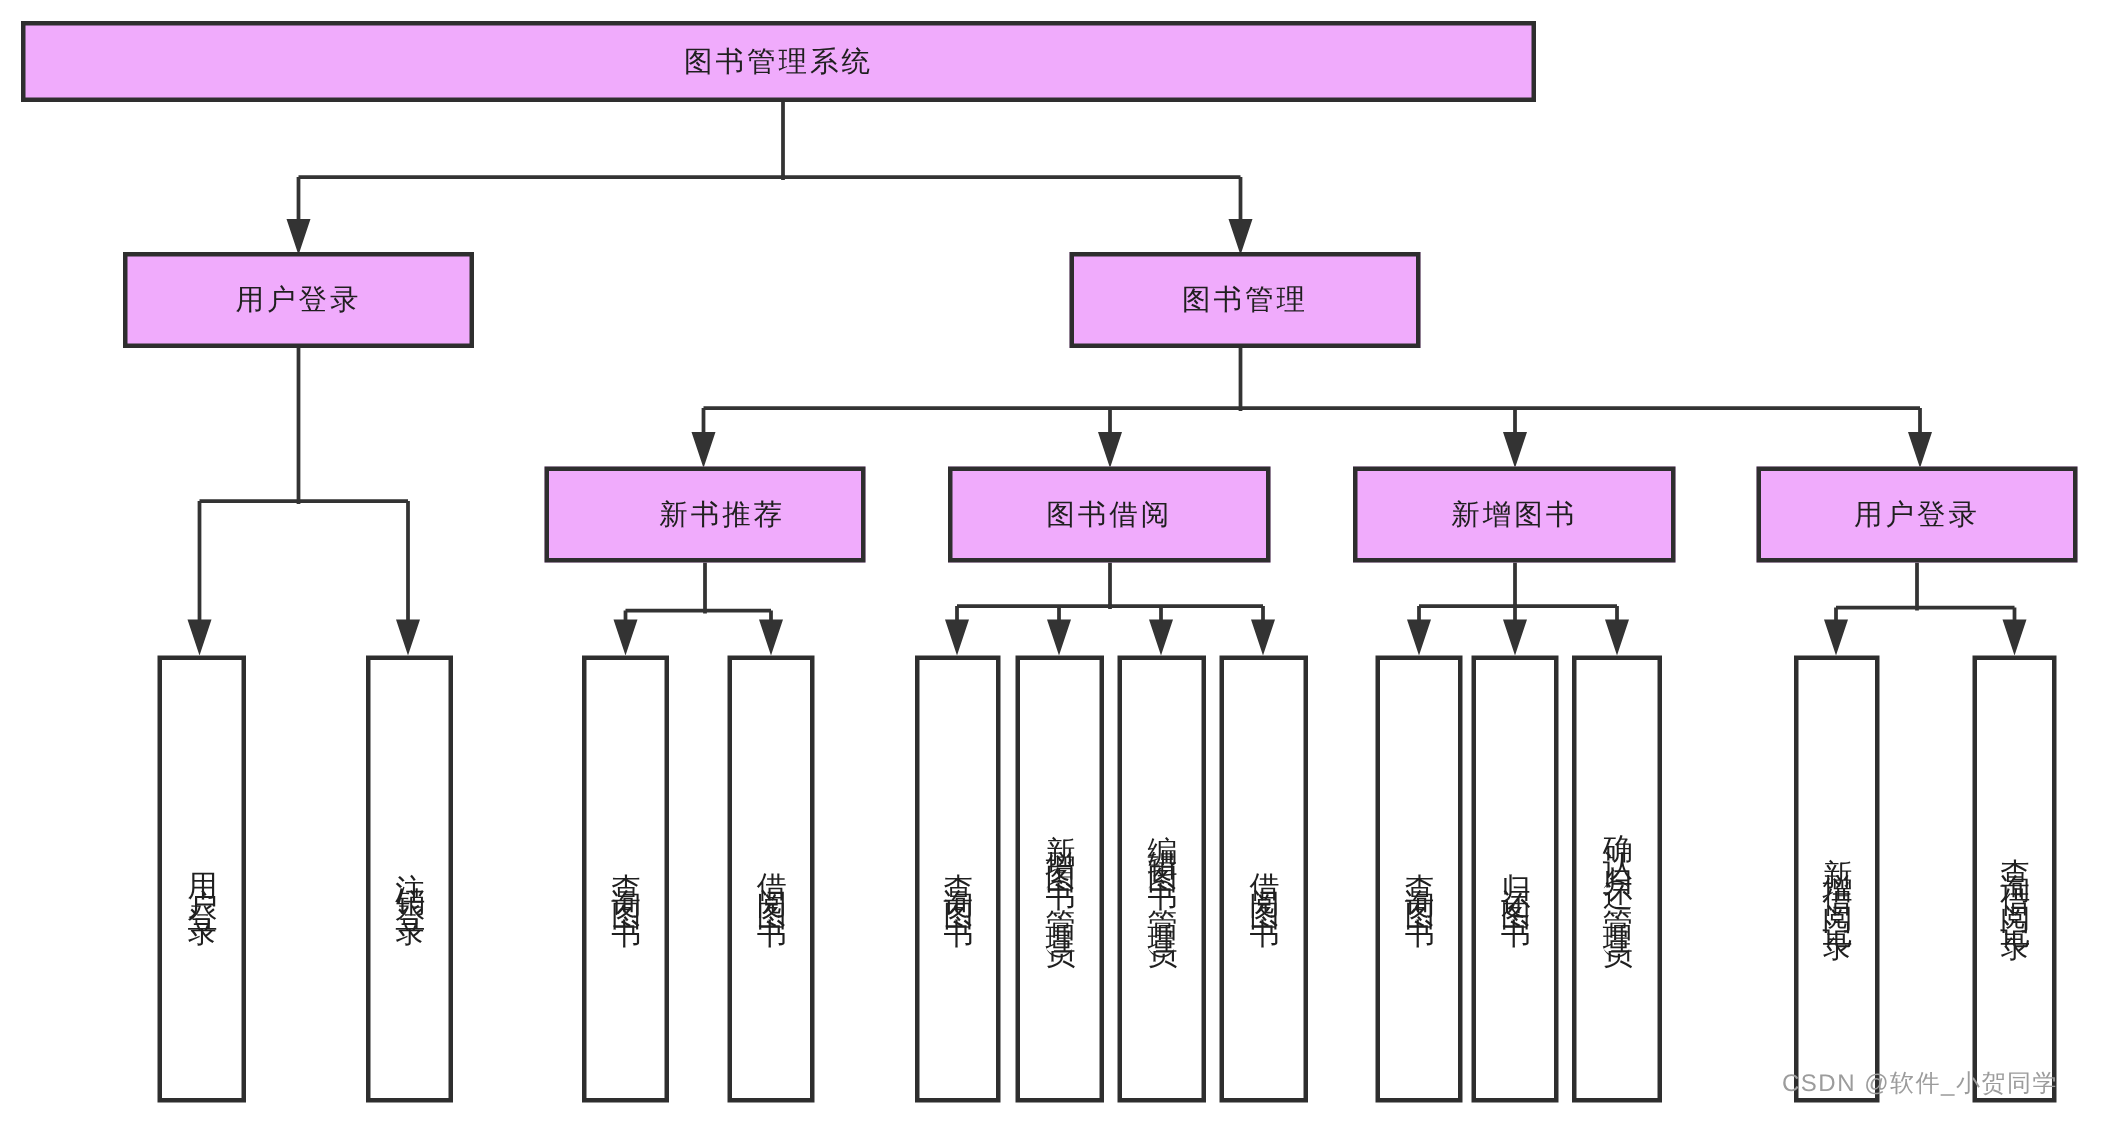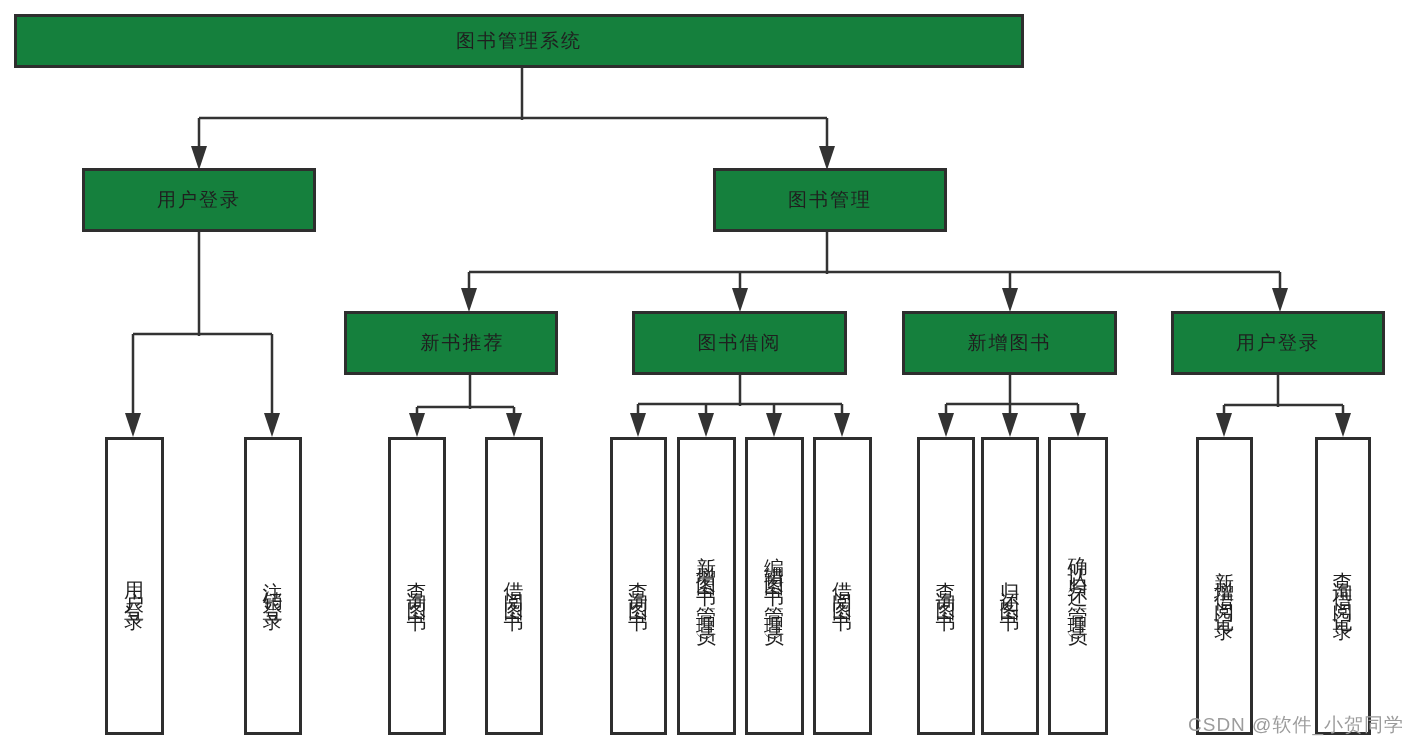"图书管理系统" .hbox { background: #15803d -> #f0abfc }
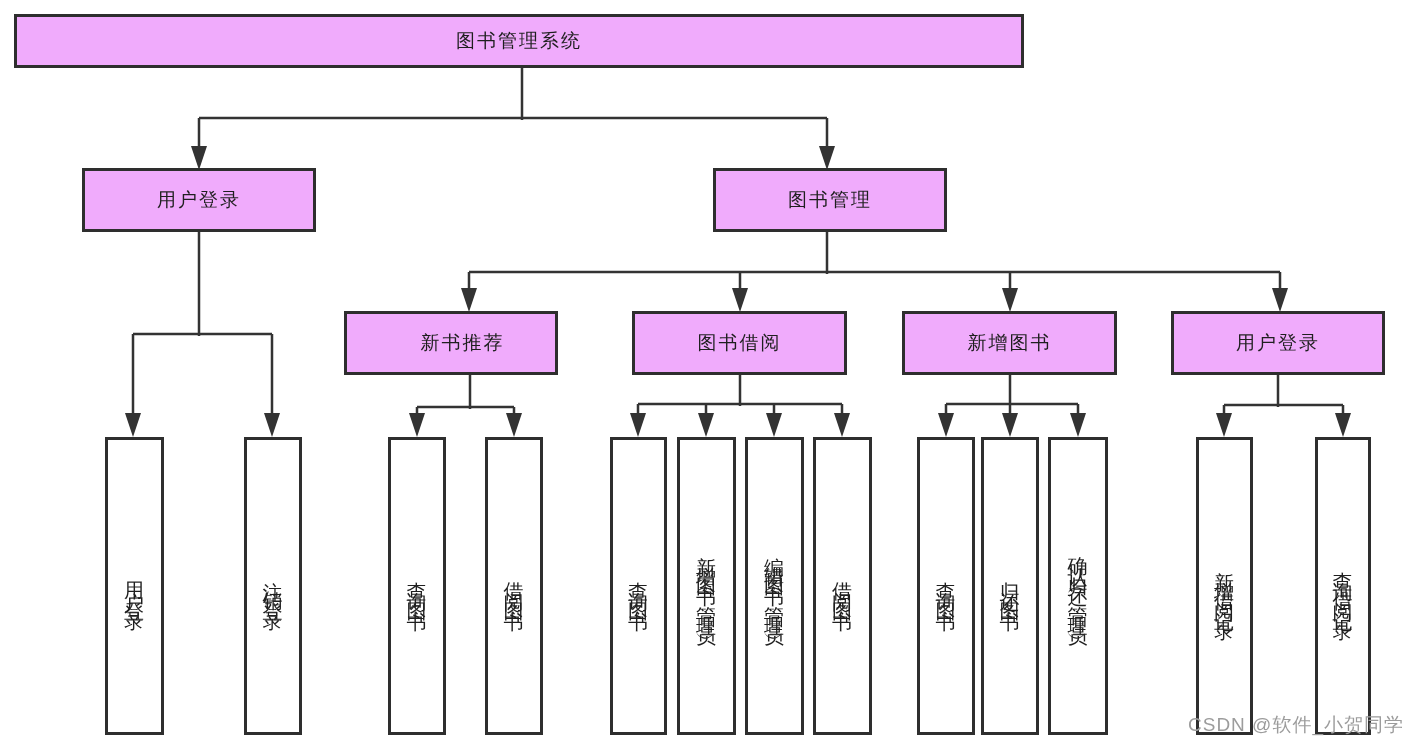"新书推荐" div.hbox { left: 344px -> 363px }
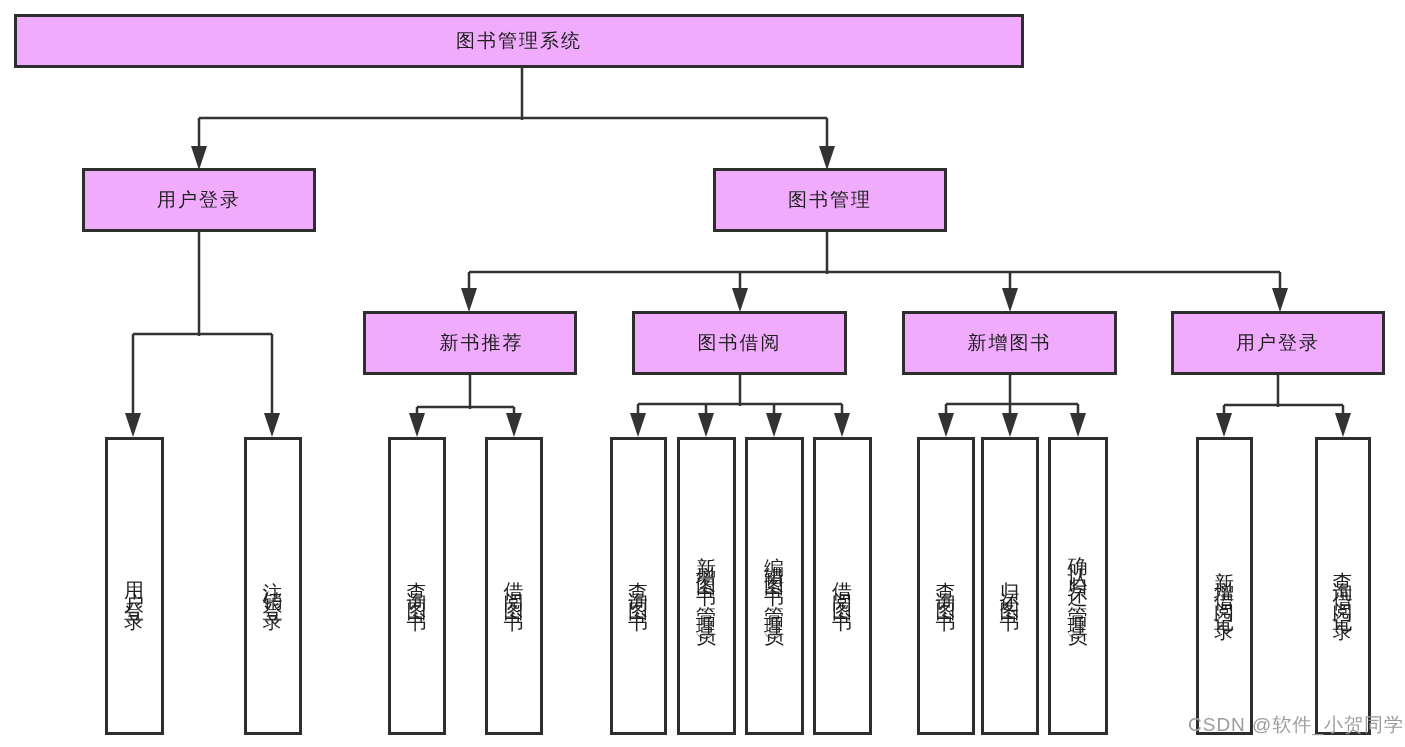"CSDN @软件_小贺同学" .watermark { font-size: 19px -> 16px }
